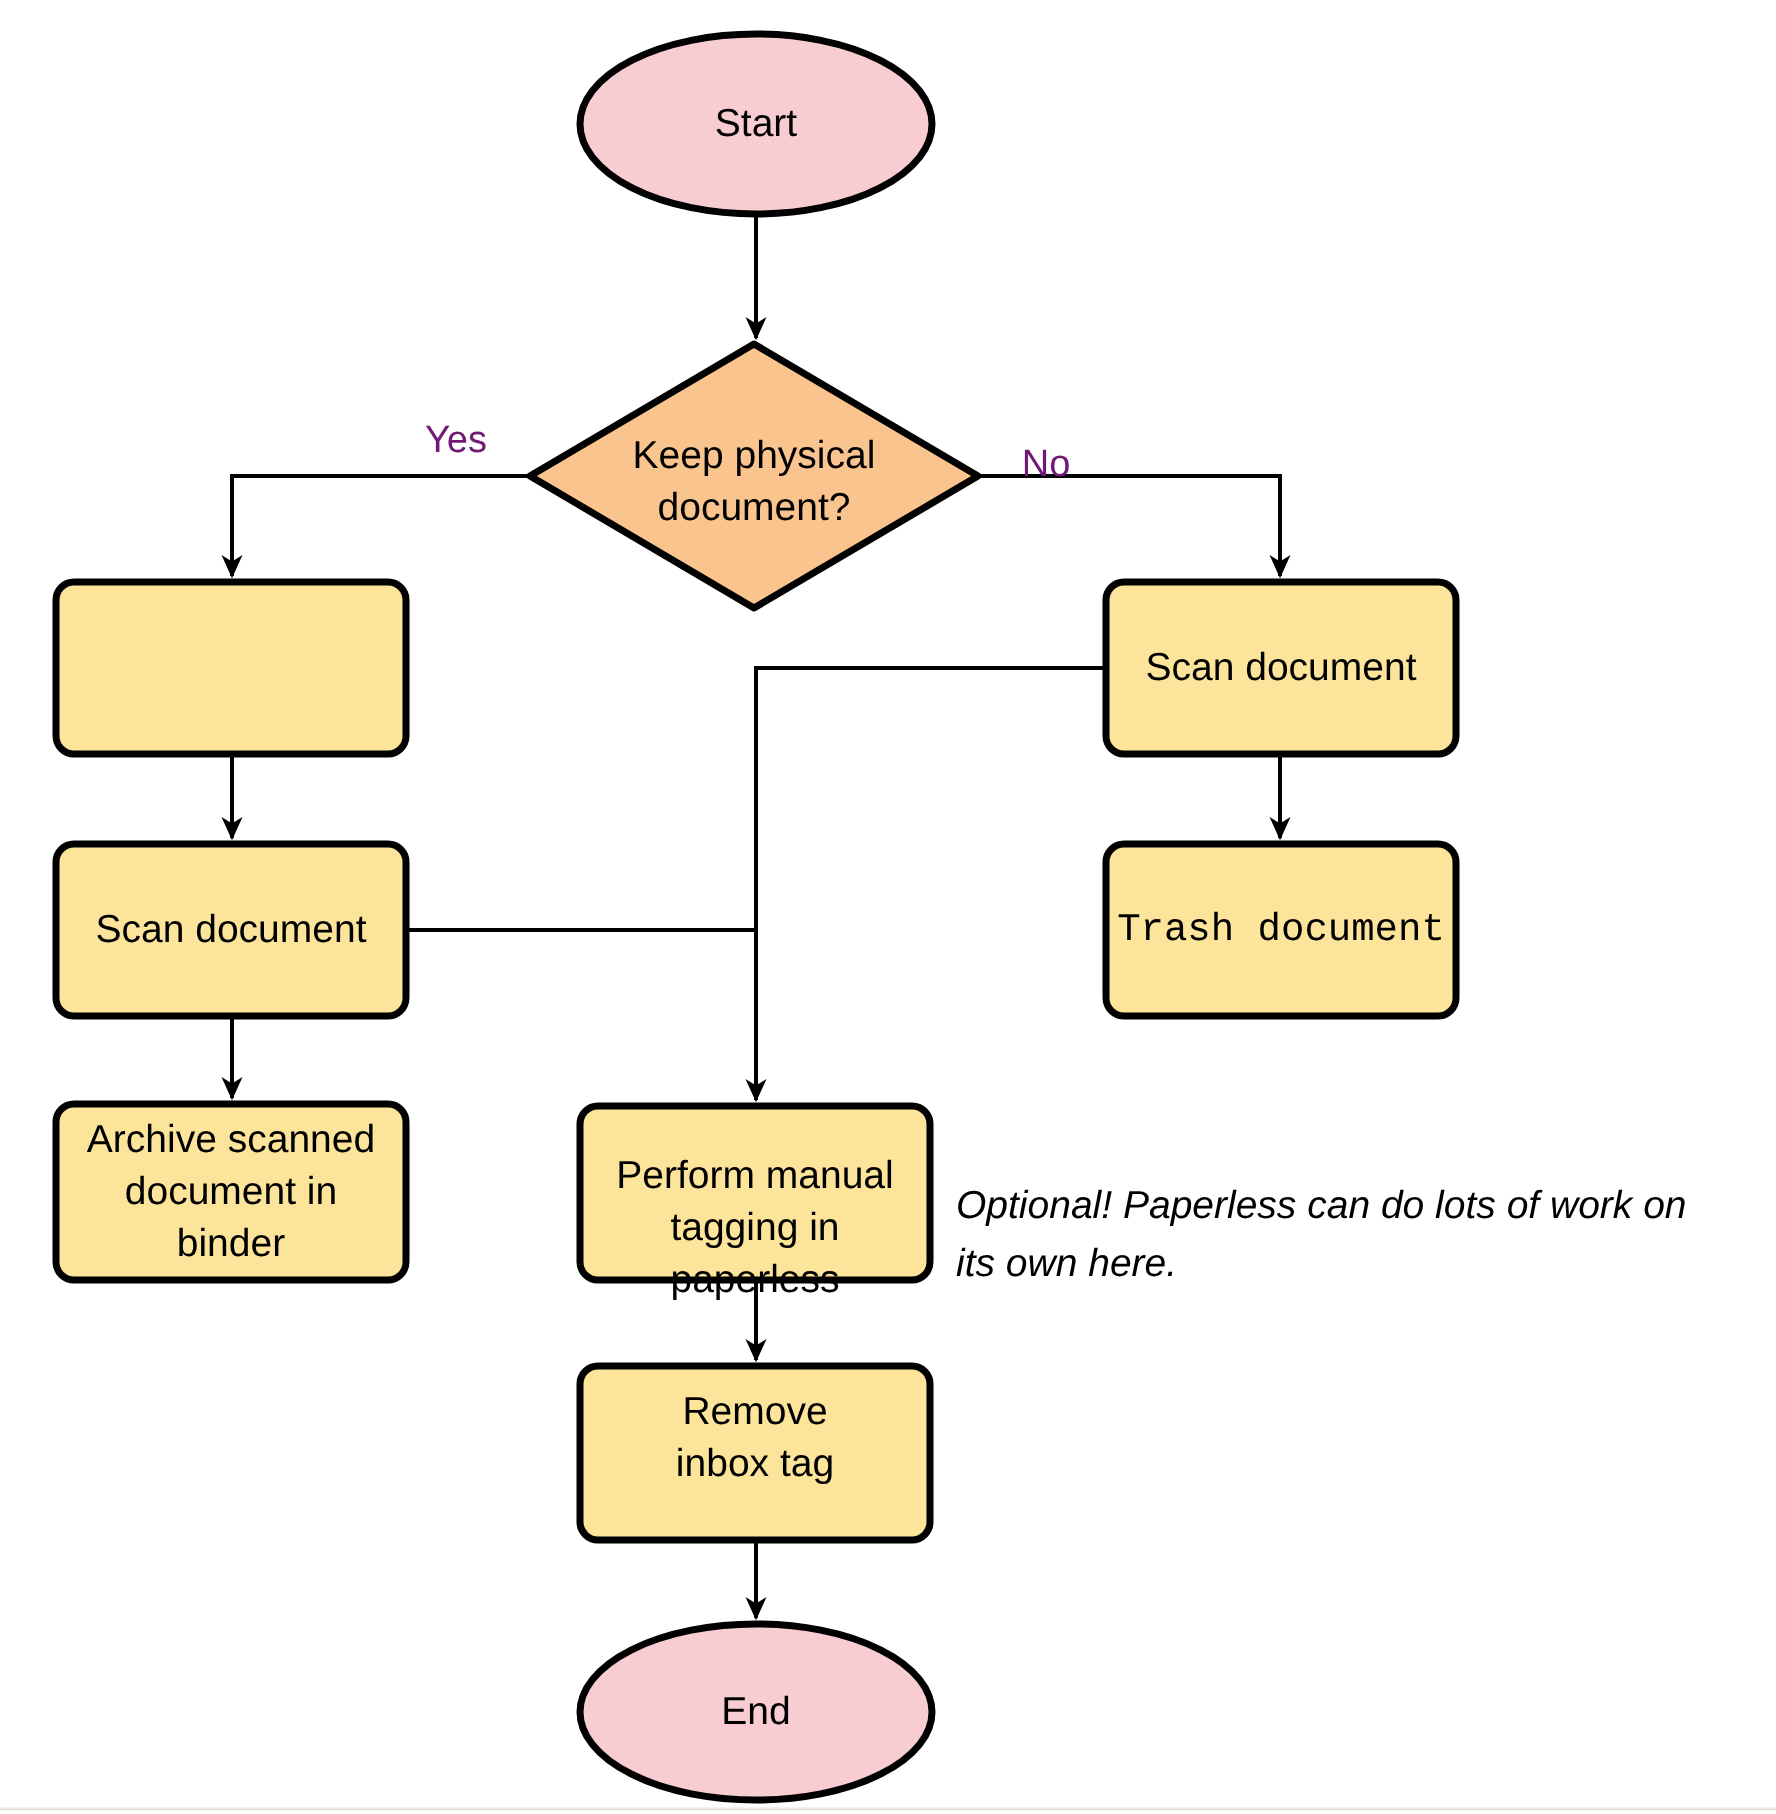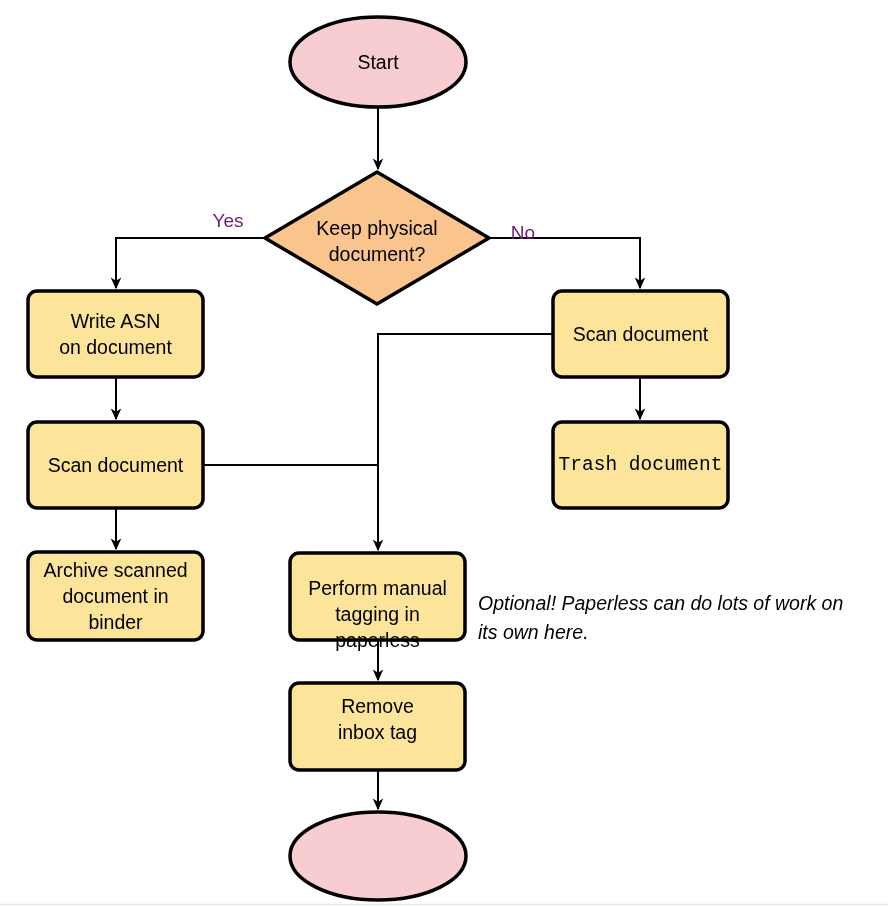"Write ASN" div.node-label { html: <div>Write ASN on document</div> -> none }
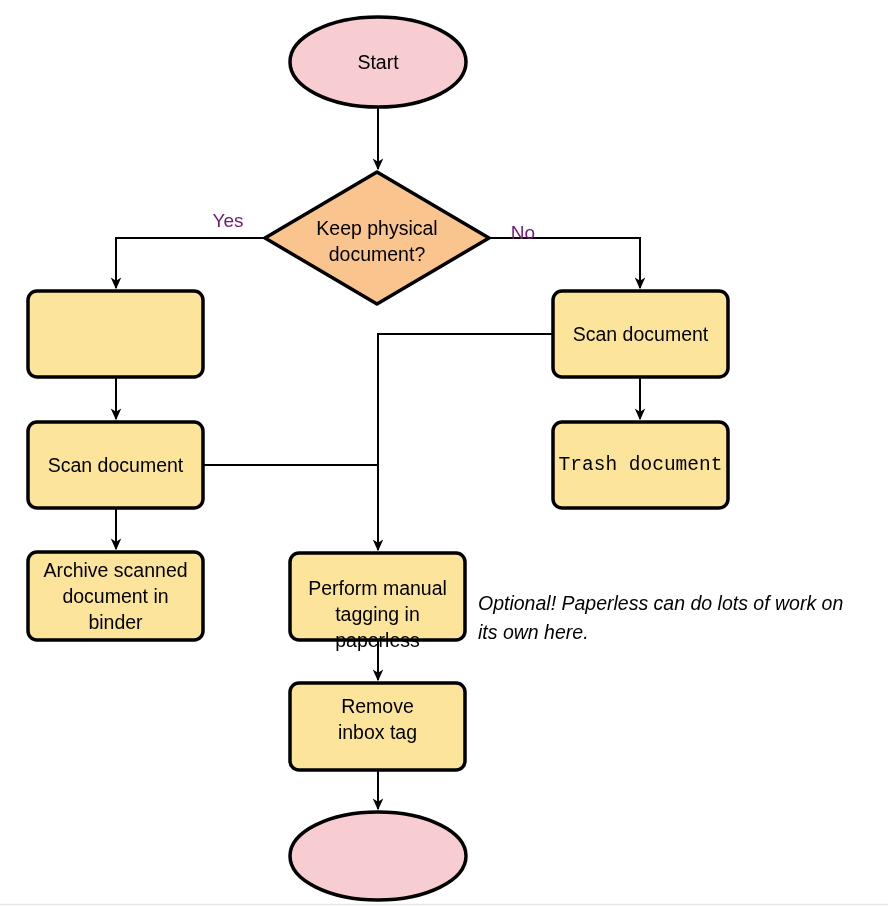"End" div.node-label { html: none -> <div>End</div> }
